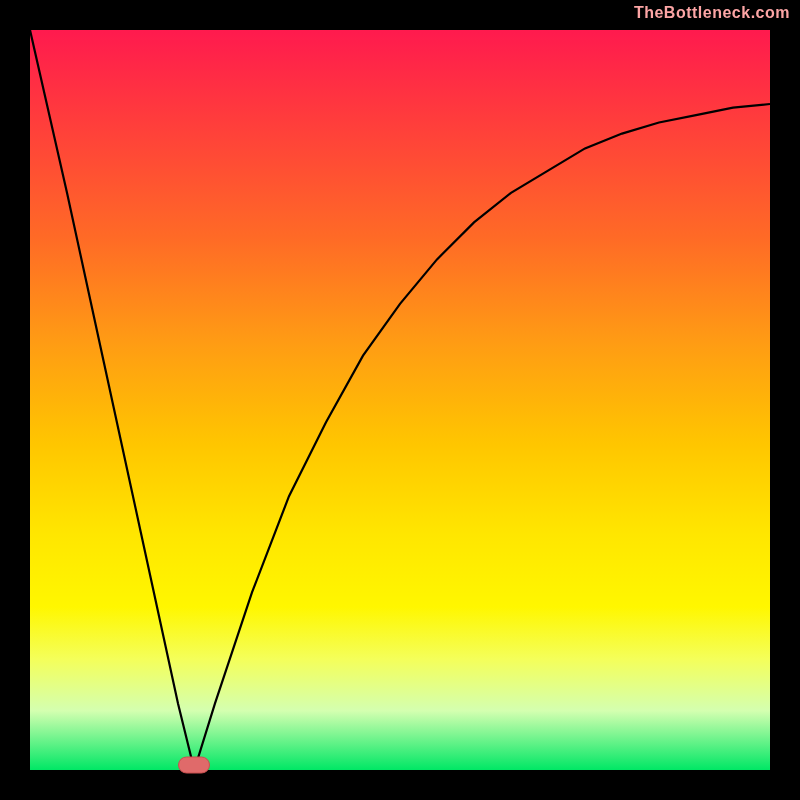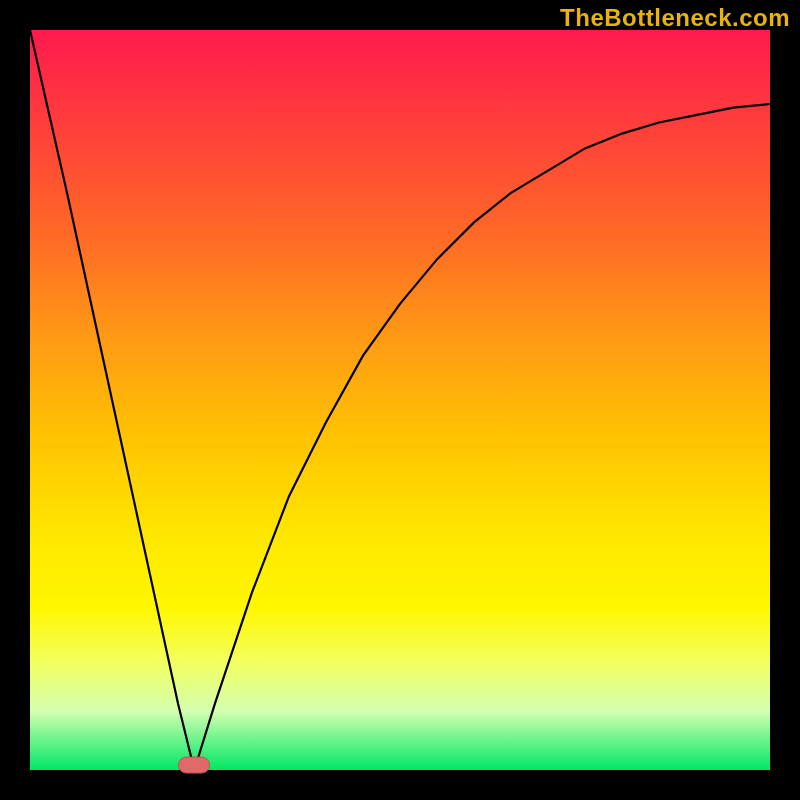"TheBottleneck.com" .watermark { color: #eab308 -> #fca5a5; font-size: 24px -> 16px }
